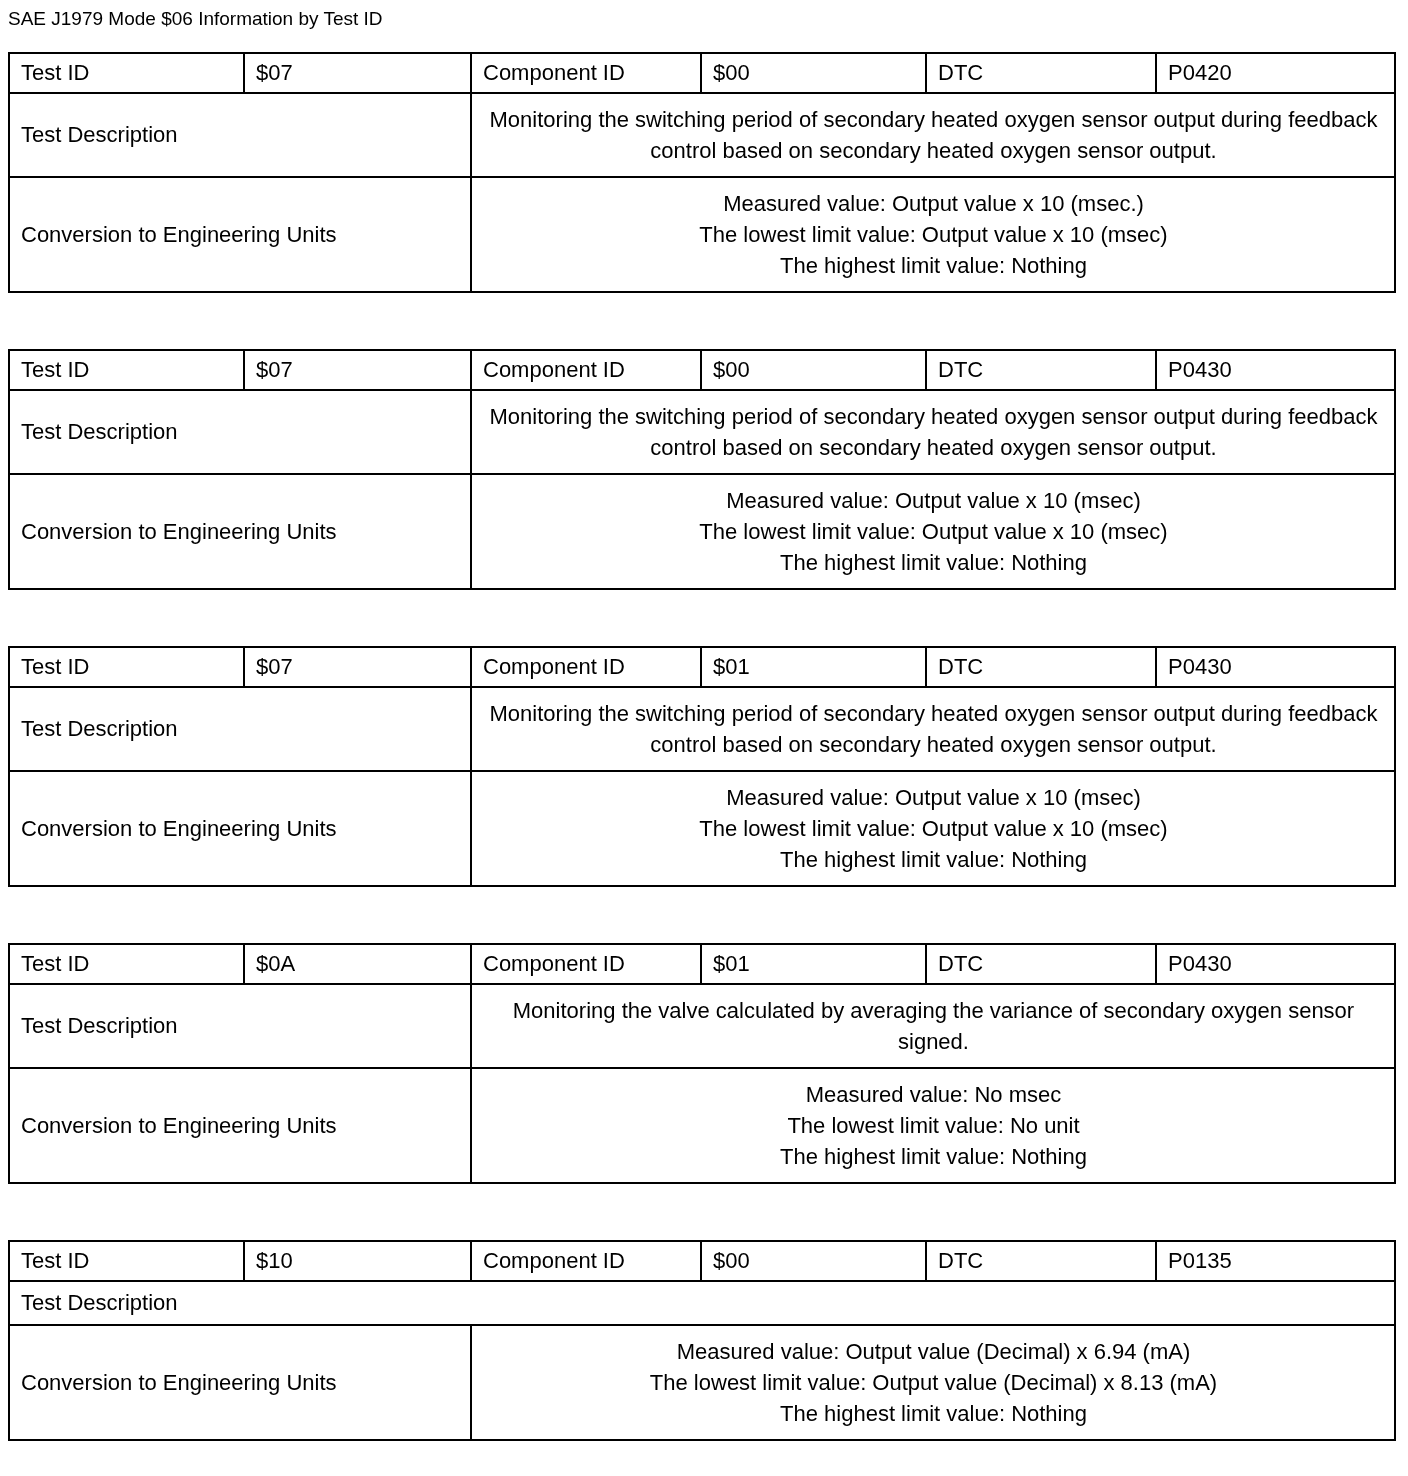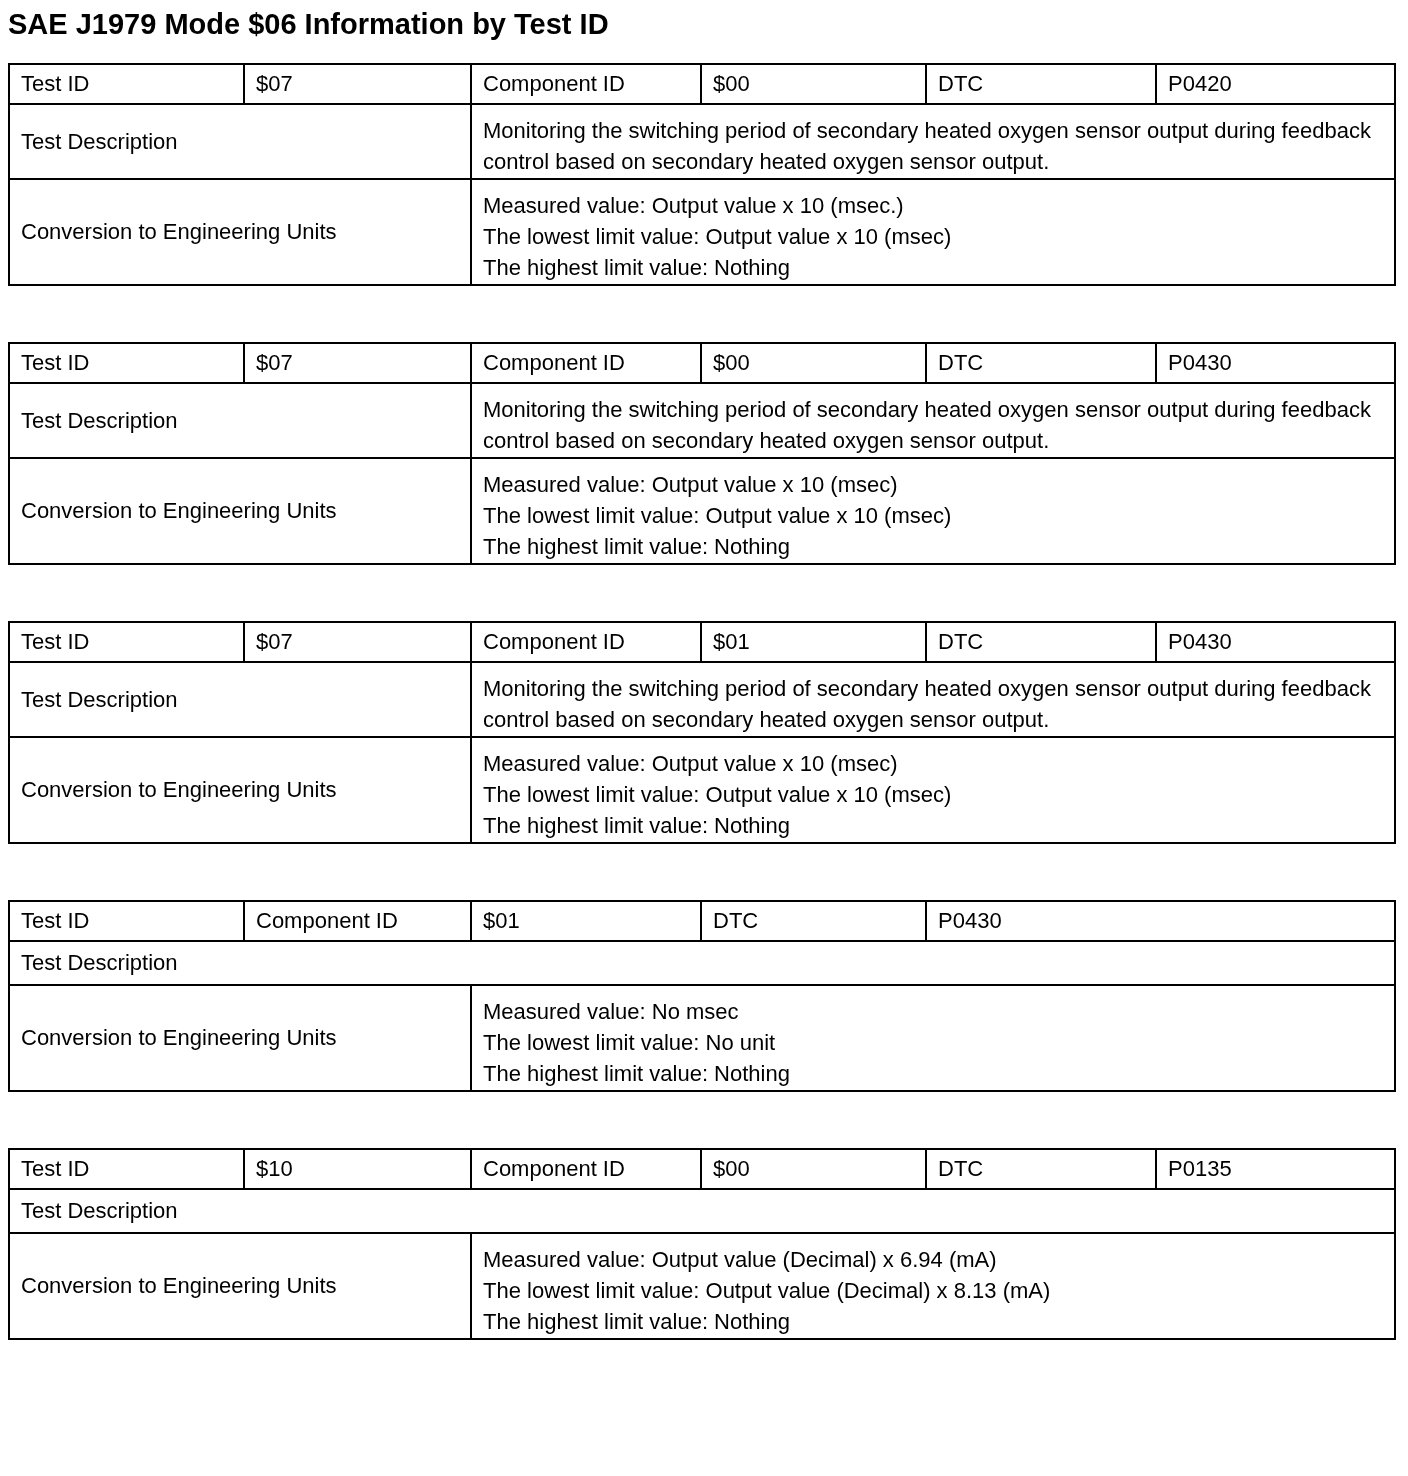"SAE J1979 Mode $06 Information" .page-title { font-size: 29px -> 19px; font-weight: bold -> normal }
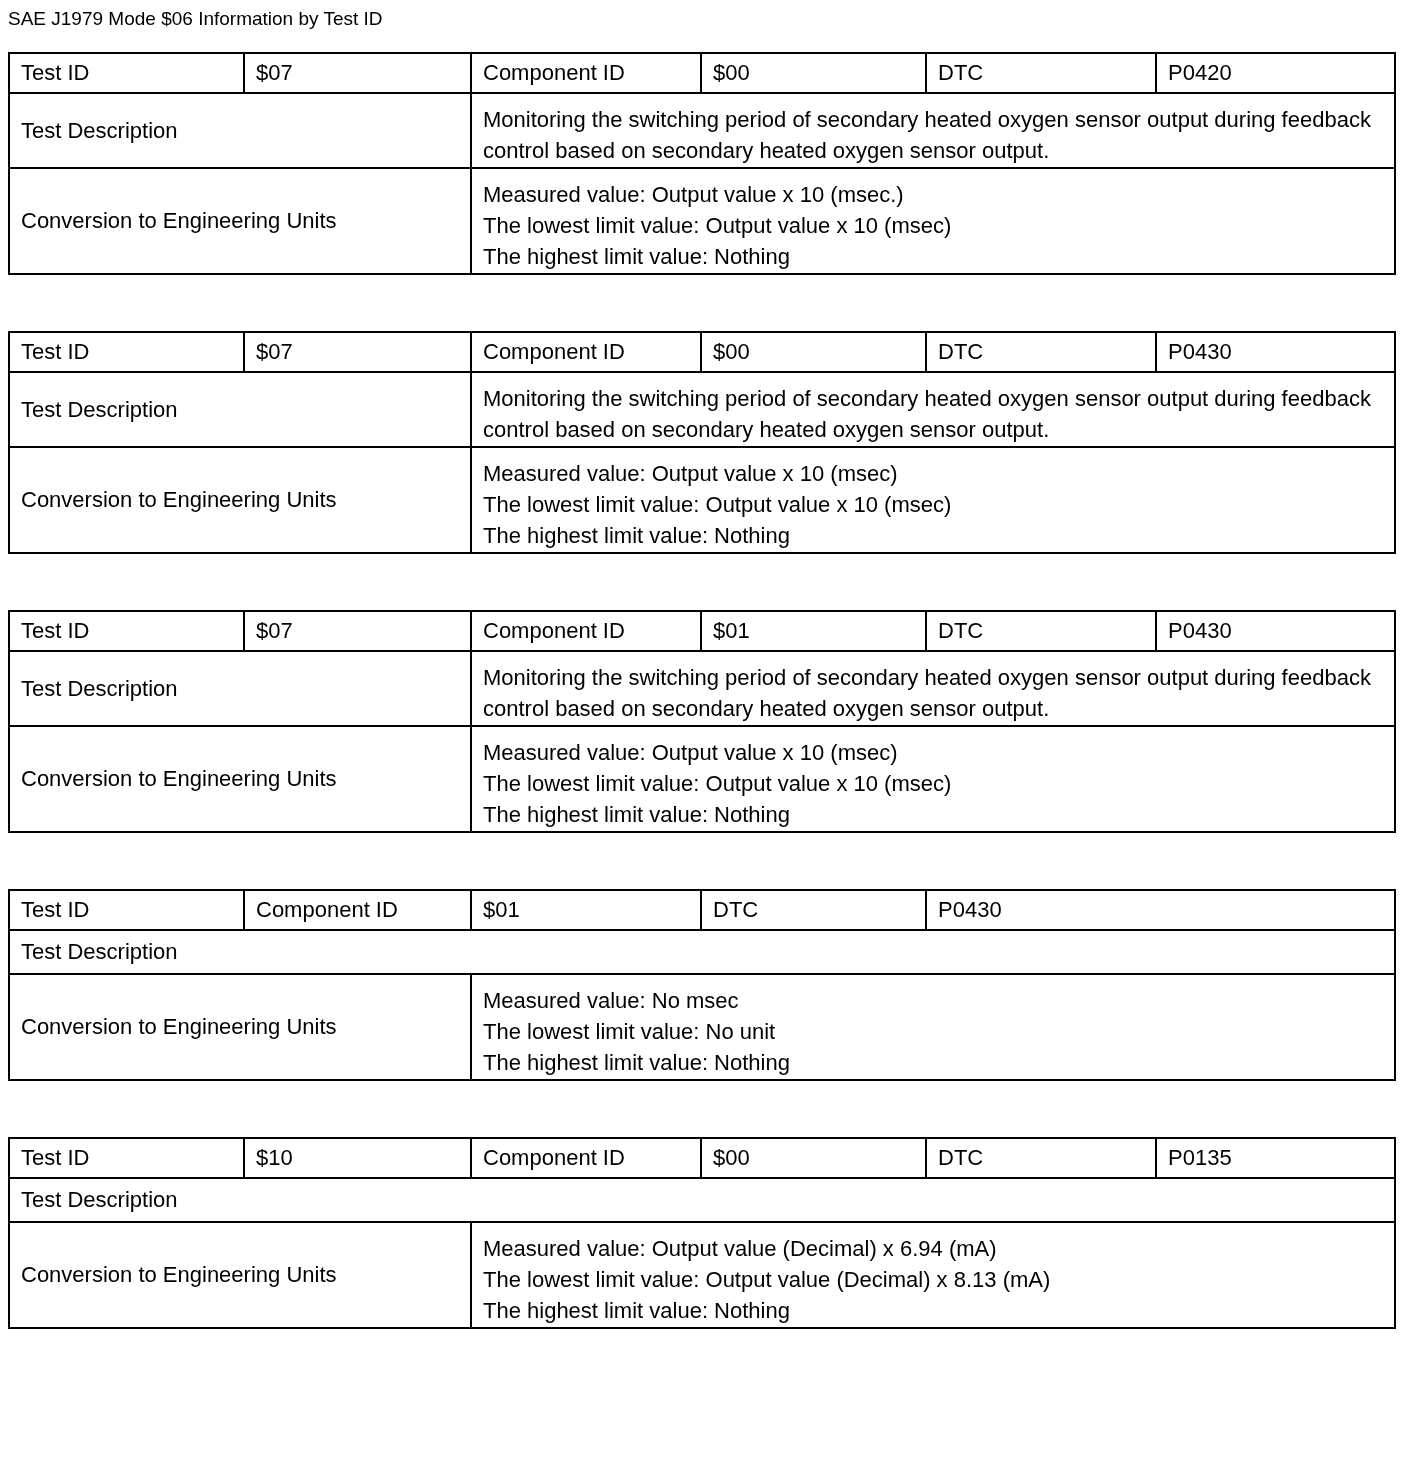"Monitoring the switching period of" .text-cell { padding-bottom: 1px -> 10px; text-align: none -> center }
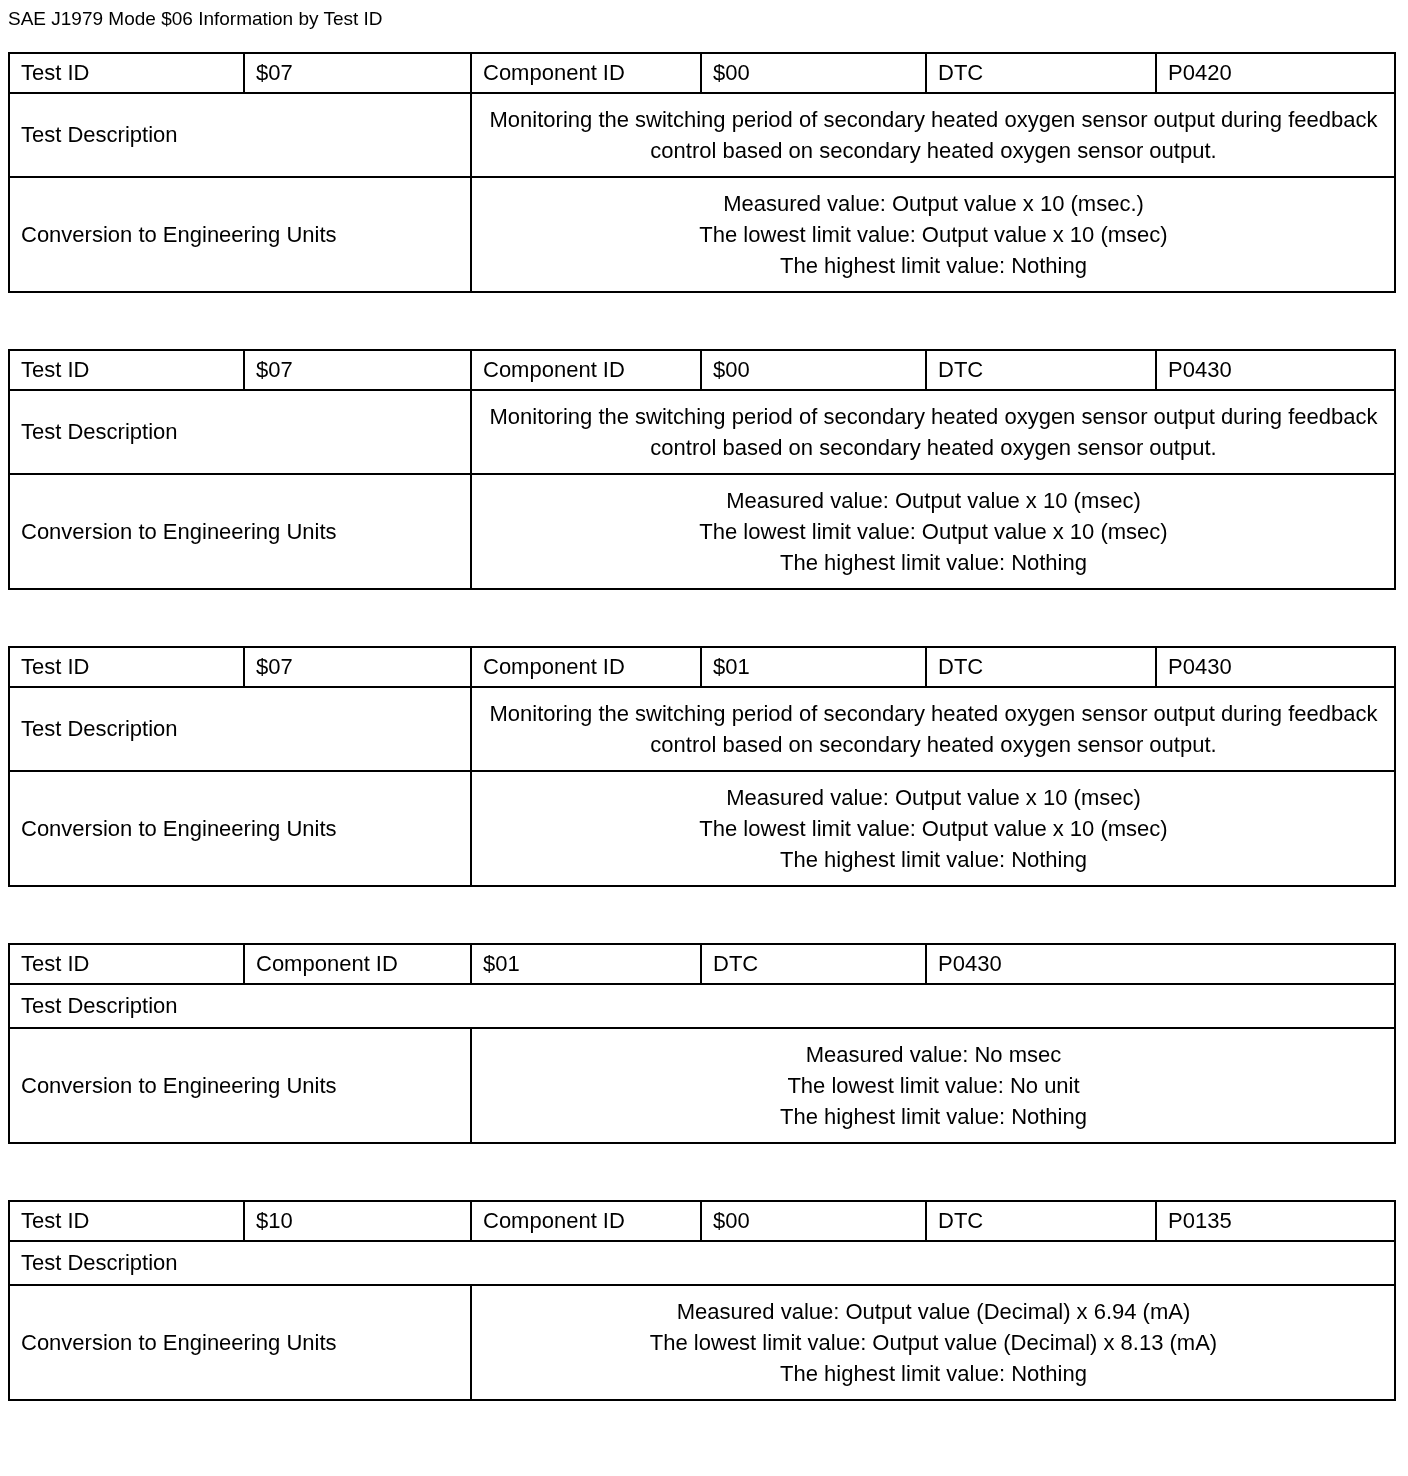"$0A" div.cell { html: none -> <div>$0A</div> }
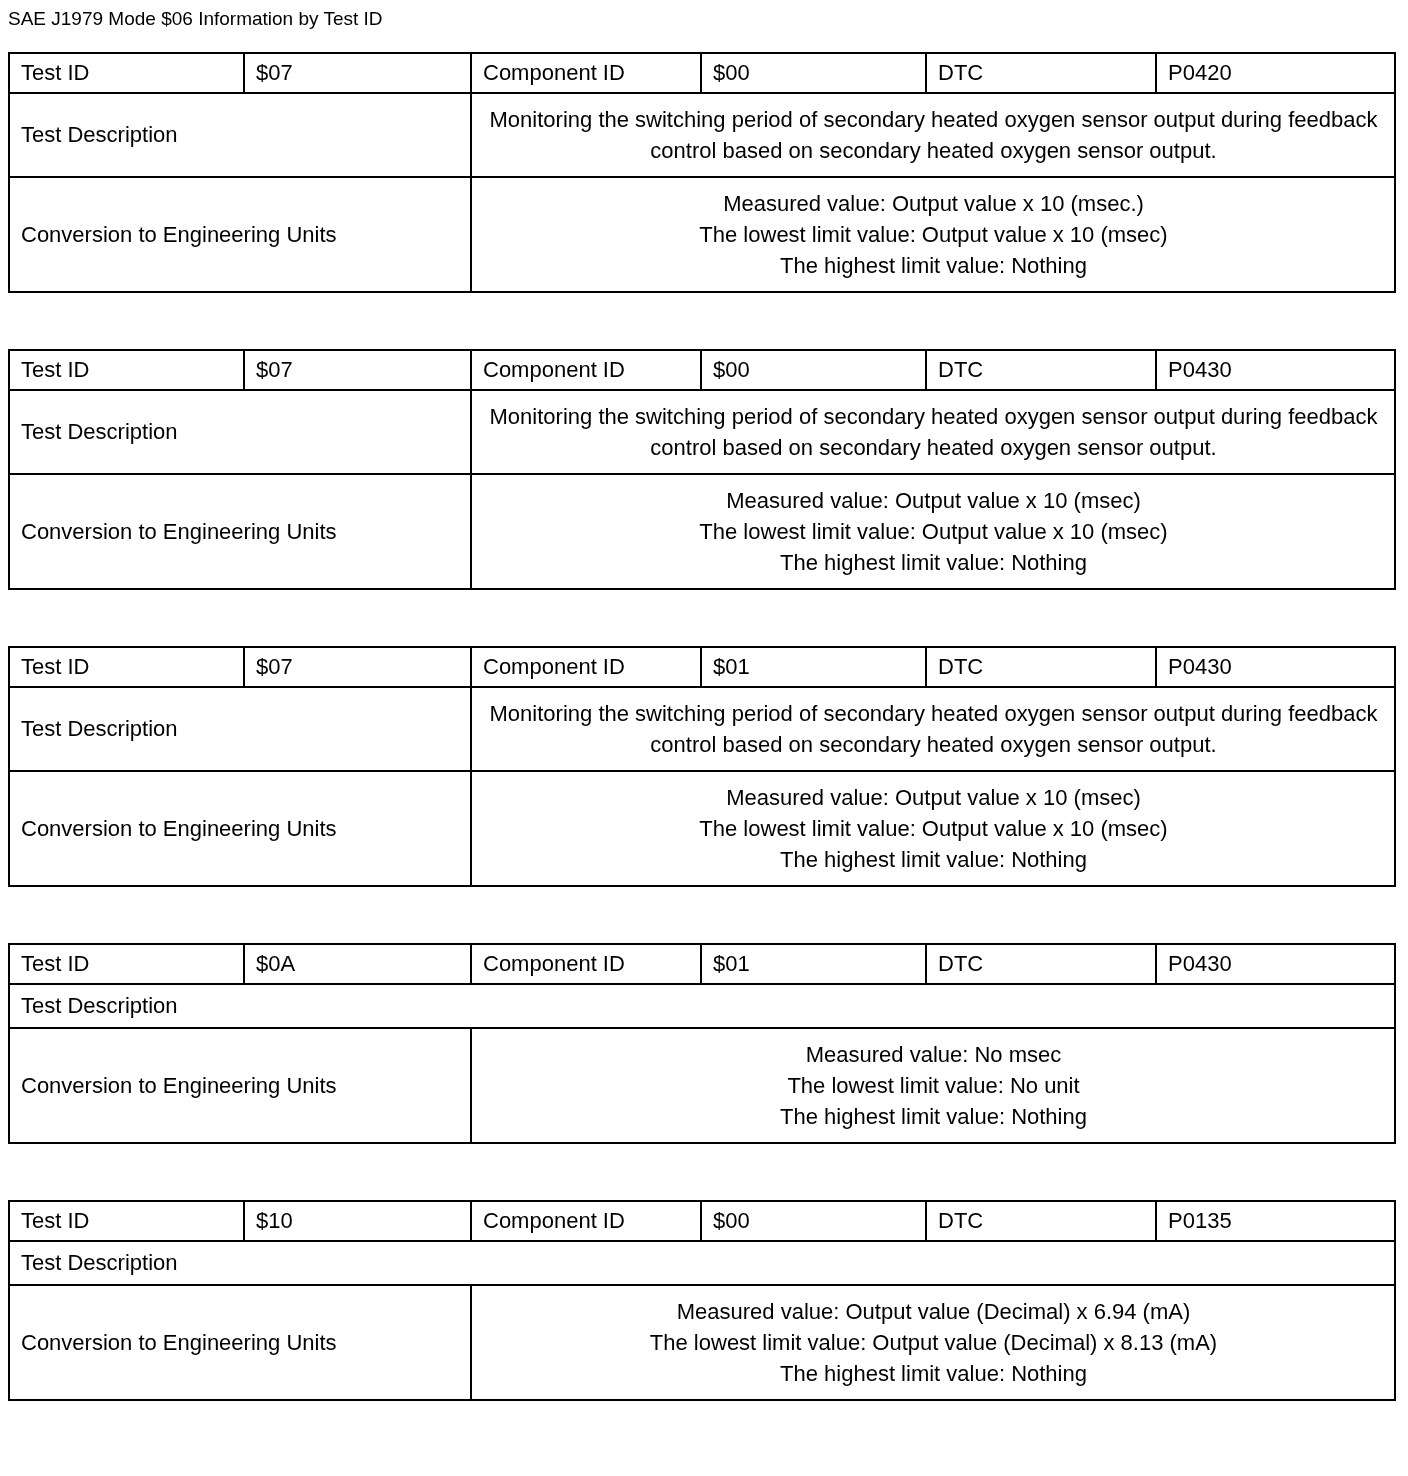"Monitoring the valve calculated by" div.cell { html: none -> <div>Monitoring the valve calculated by averaging the variance of secondary oxygen sensor signed.</div> }
